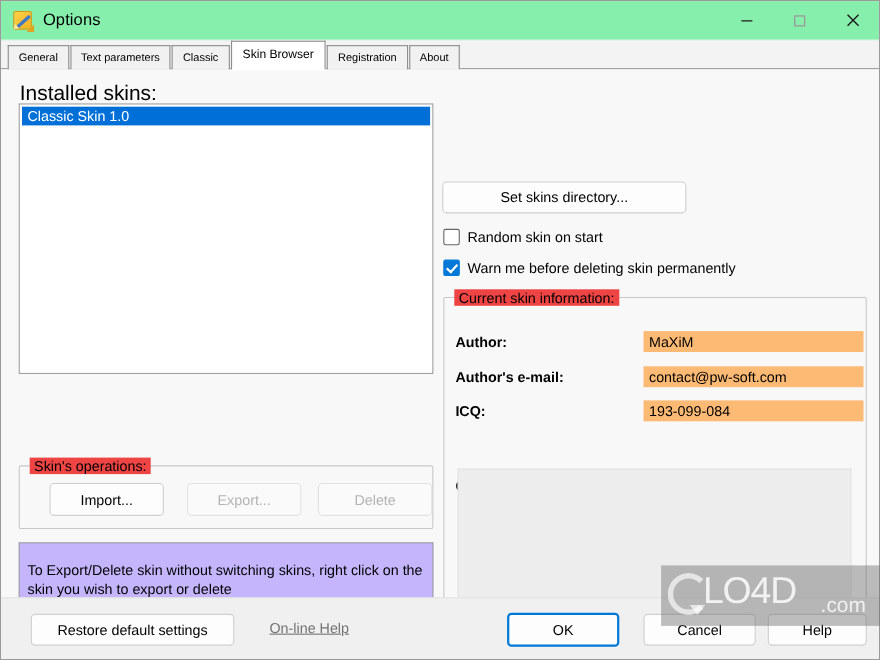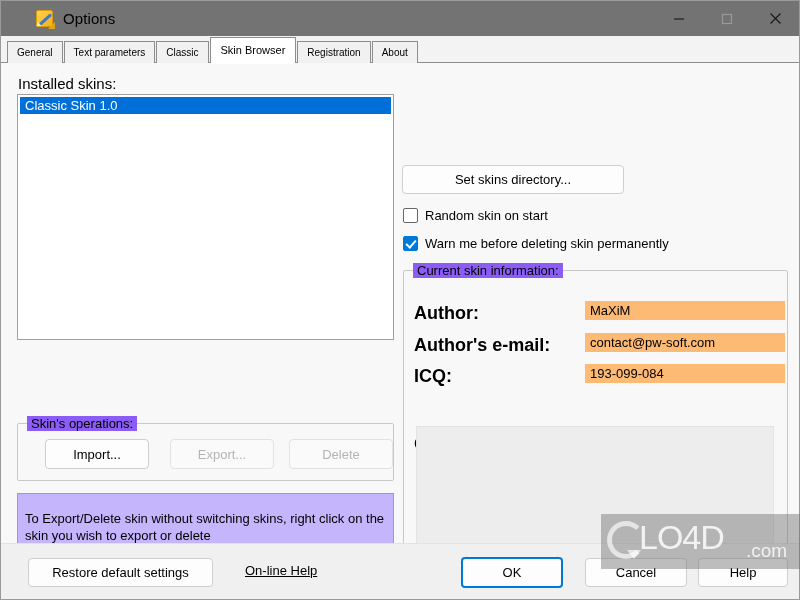"Options" #titlebar { background: #737373 -> #86efac; padding-left: 24px -> none }
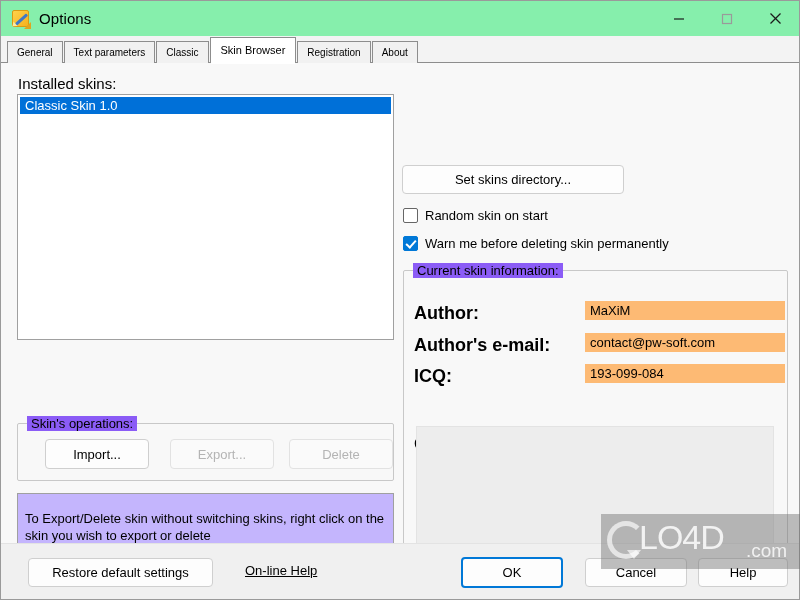"Installed skins:" #installed-skins-label { font-size: 15px -> 19px }
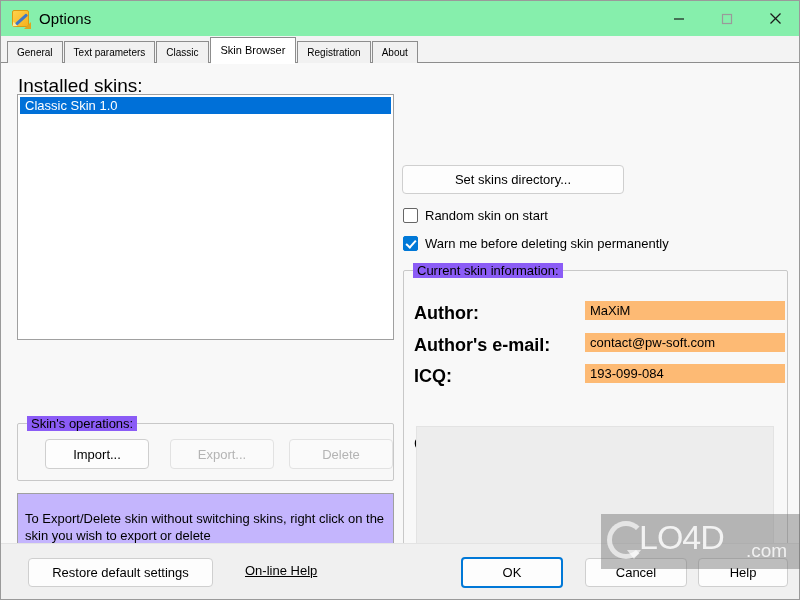"Current skin information:" .groupbox > .gb-title { background: #8b5cf6 -> #ef4444 }
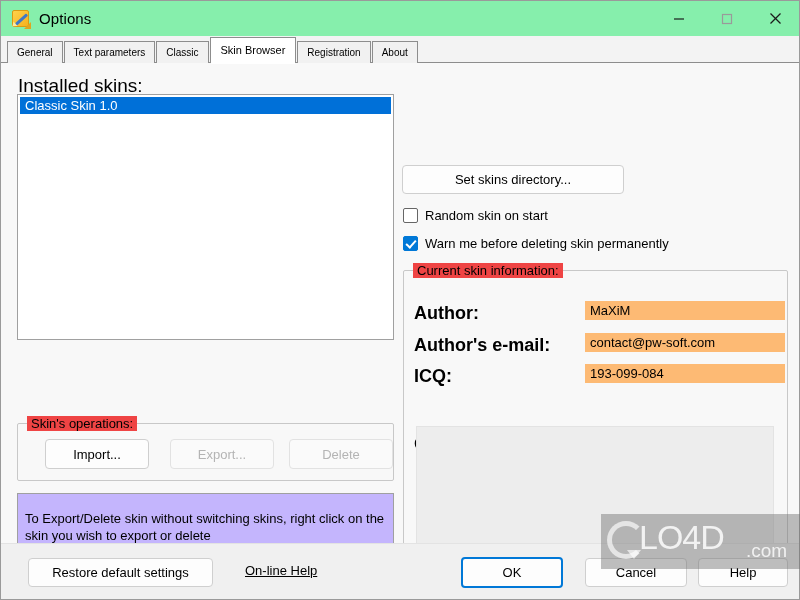"Author:" .info-label { font-size: 18px -> 13px }
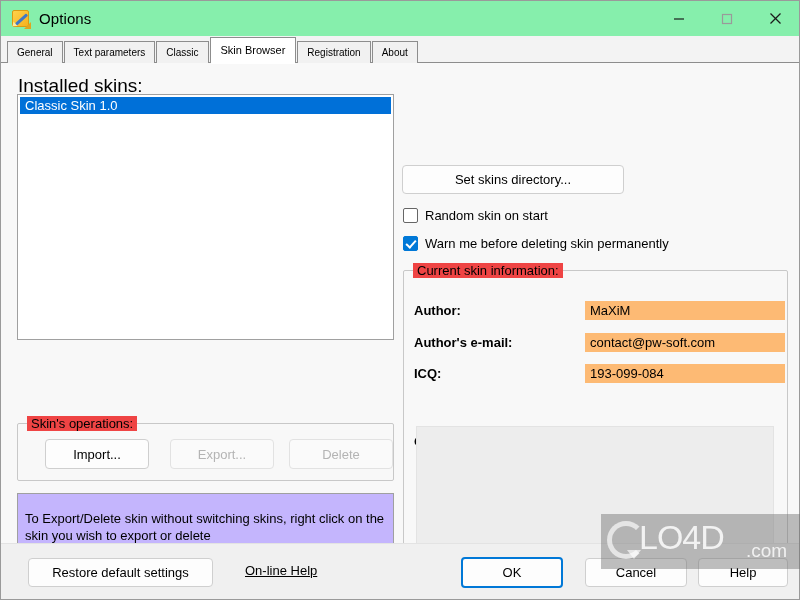"On-line Help" .link { color: #000000 -> #737373 }
